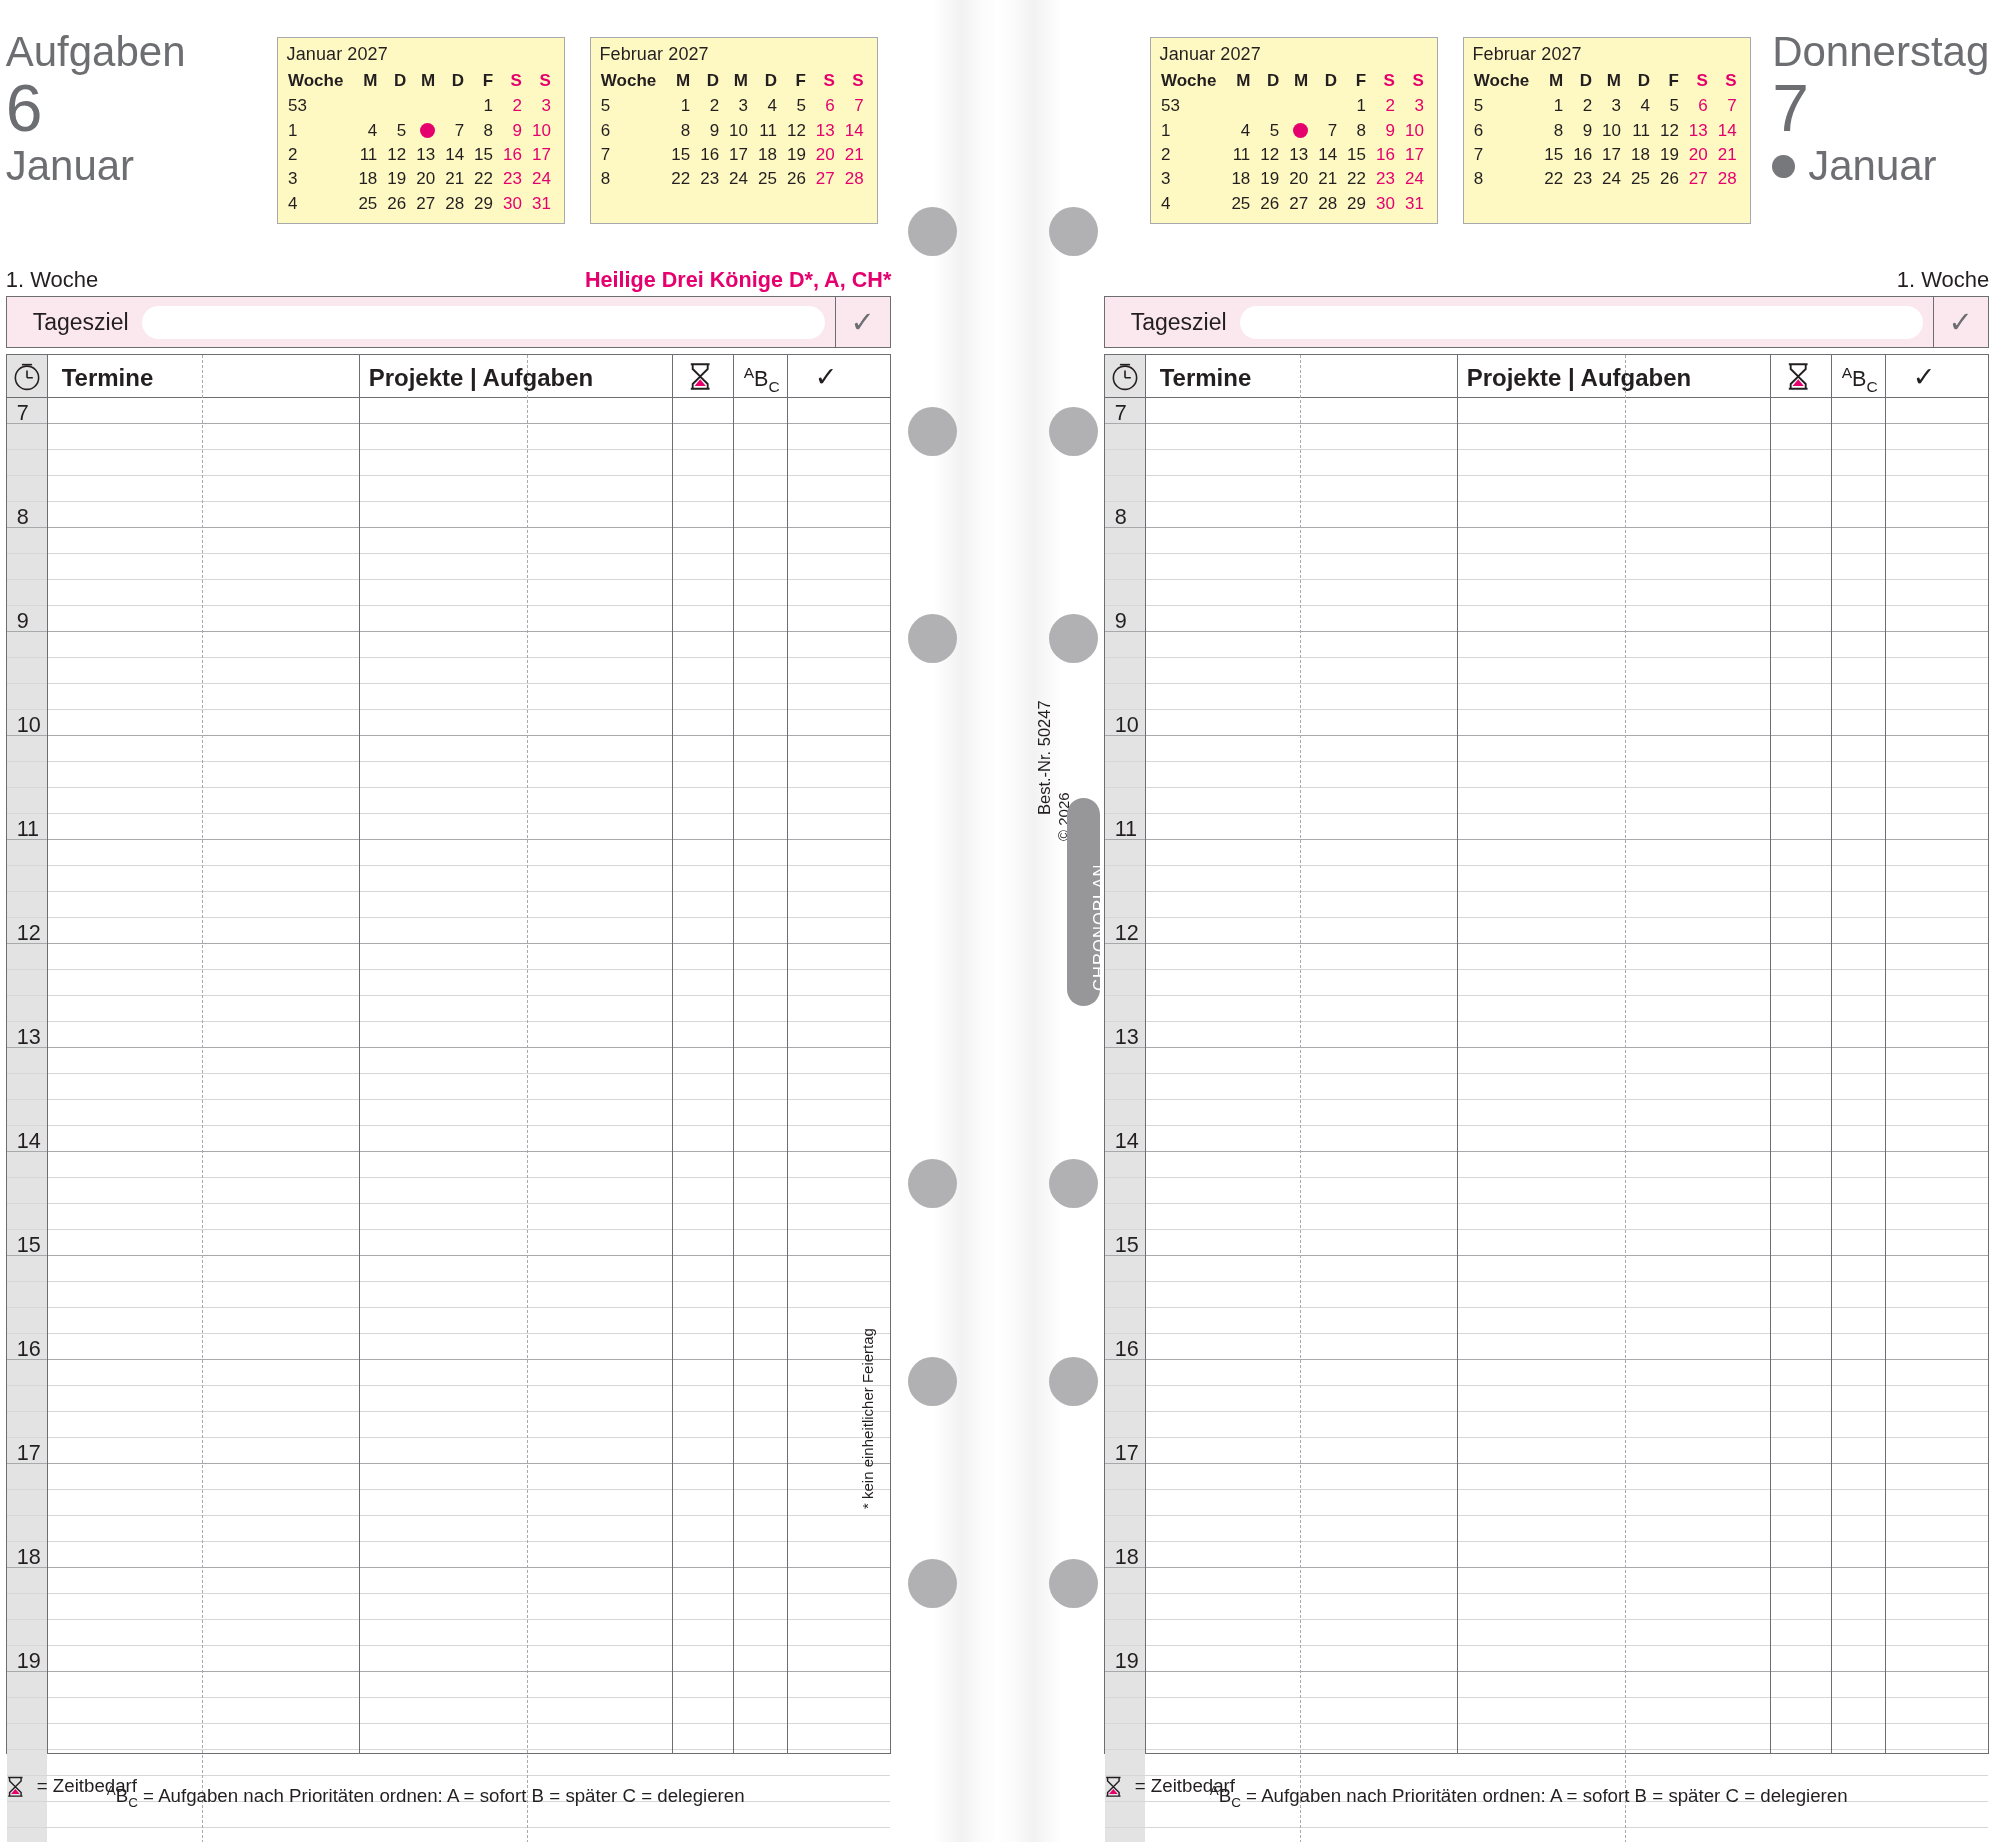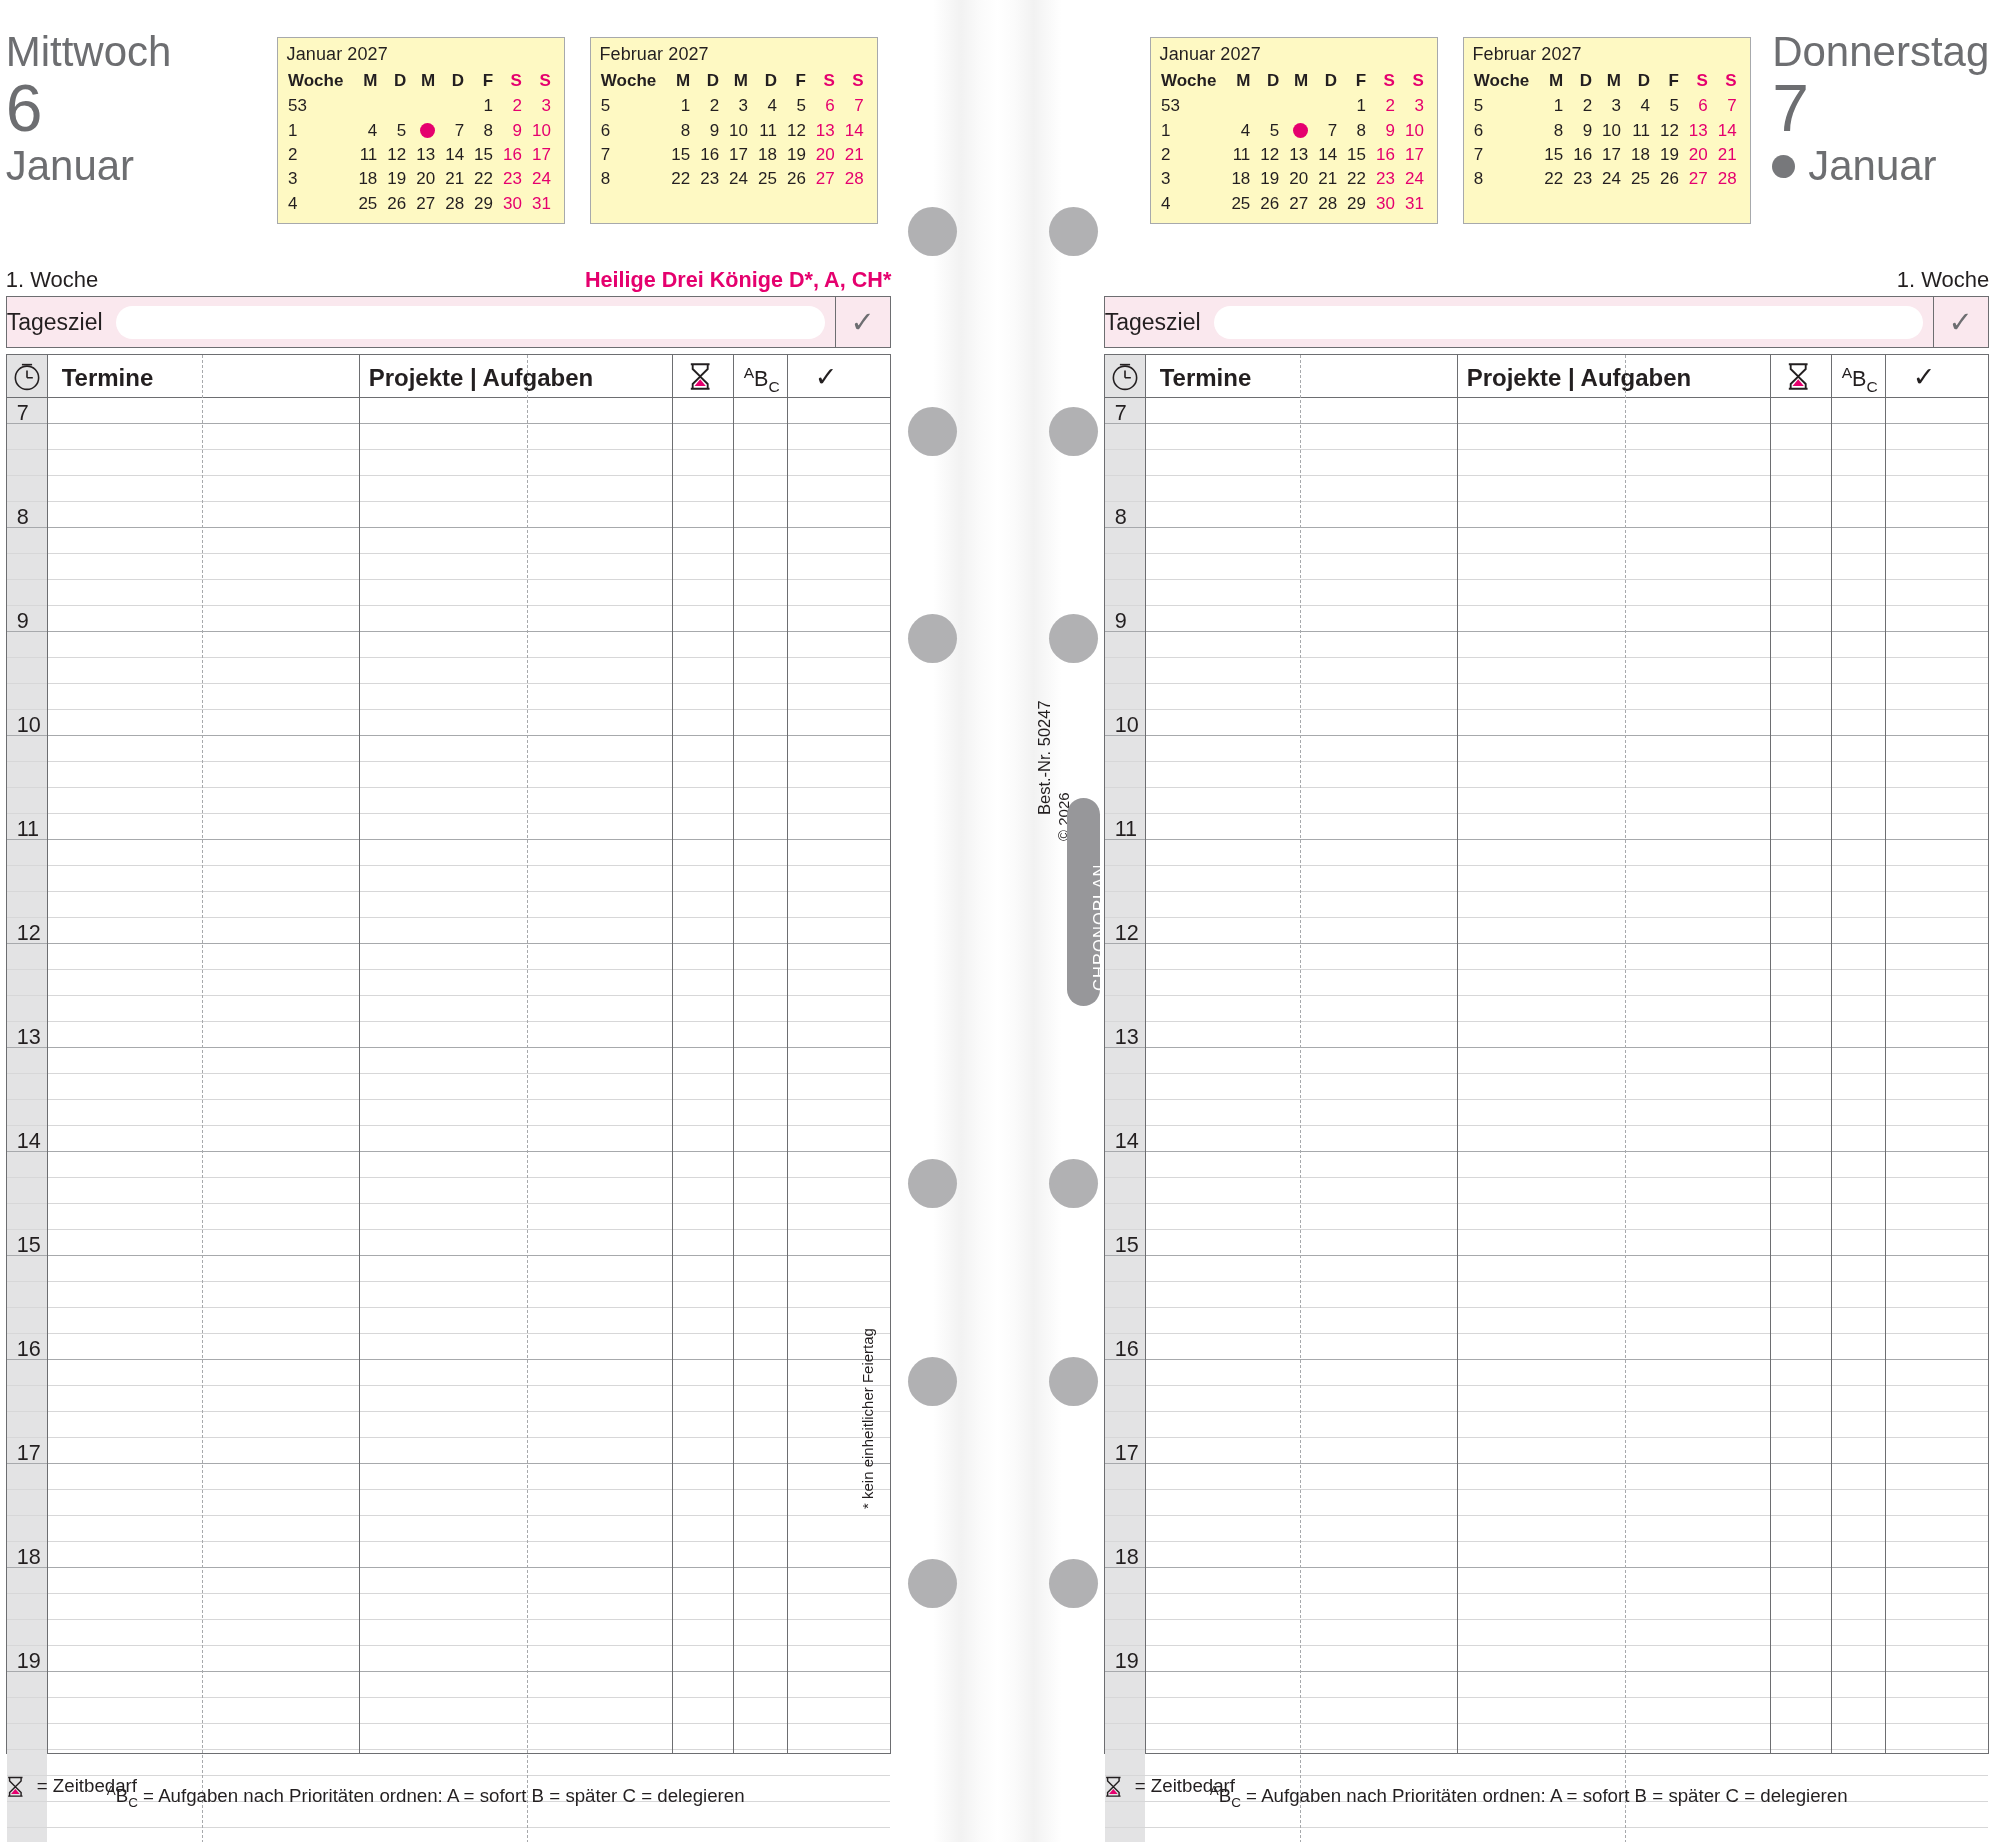"Mittwoch" div.wd { text: Mittwoch -> Aufgaben }
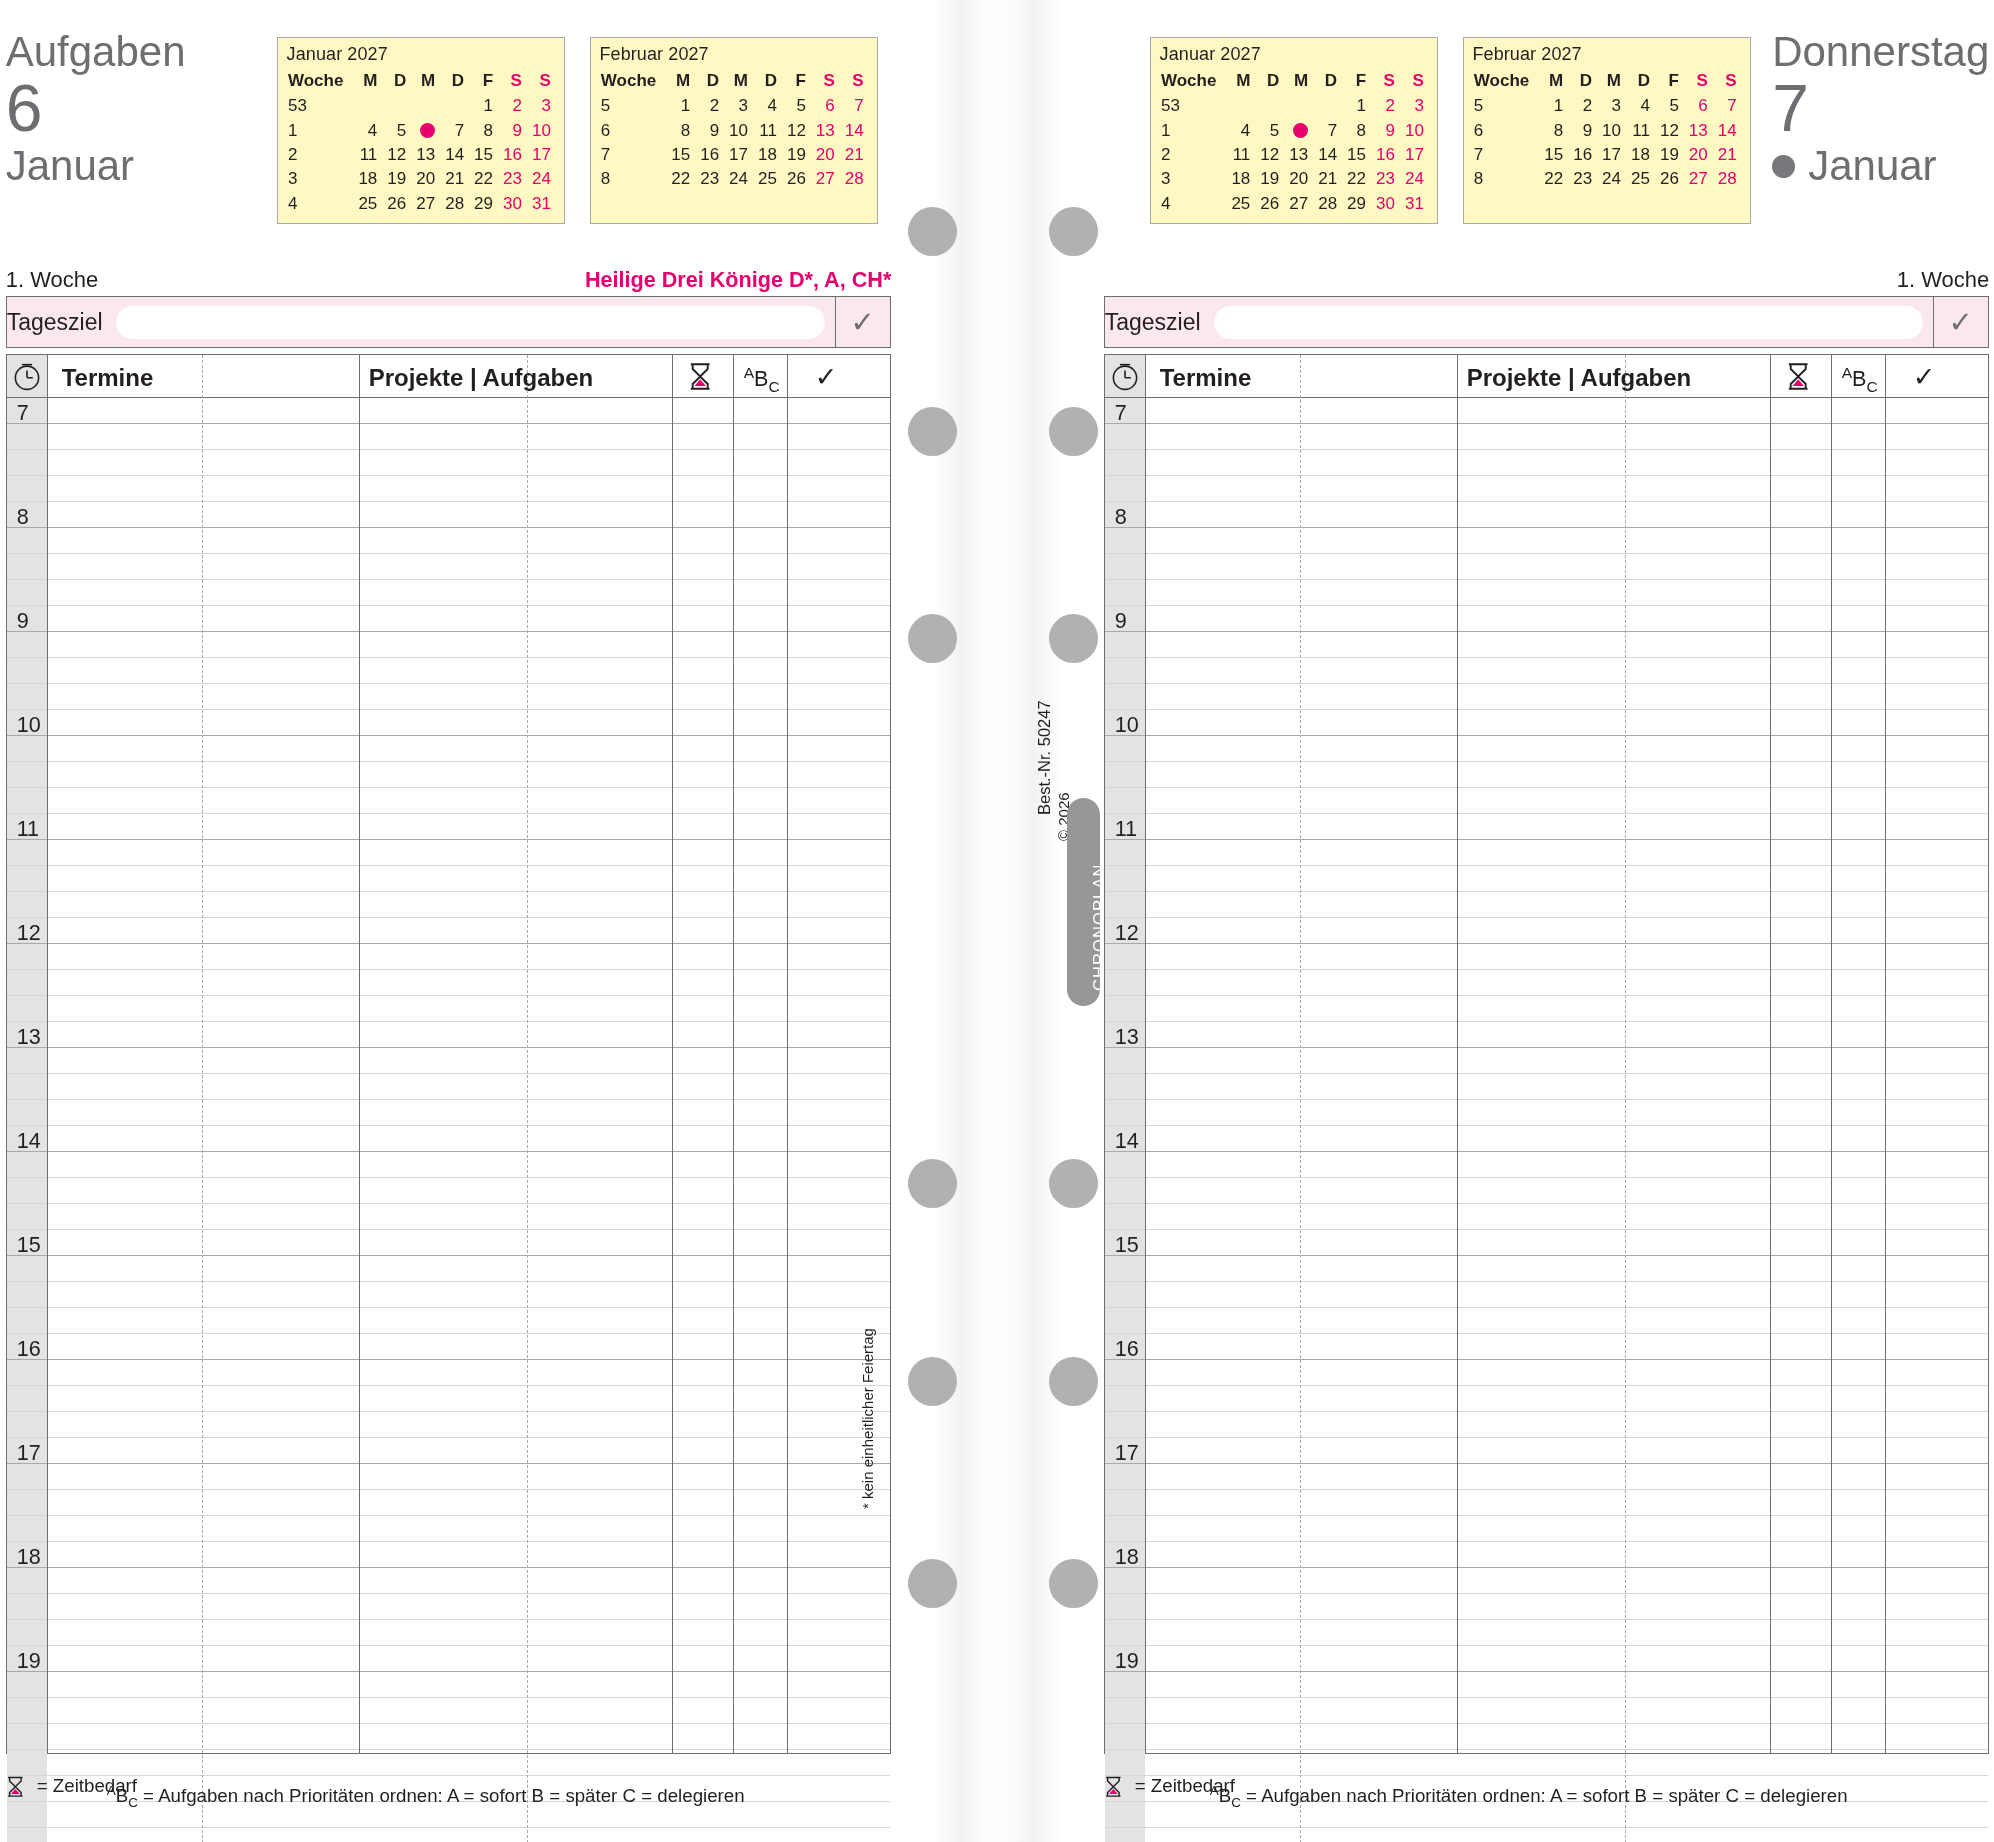"Tagesziel" .goalrow .lbl { padding-left: 0 -> 26px }
